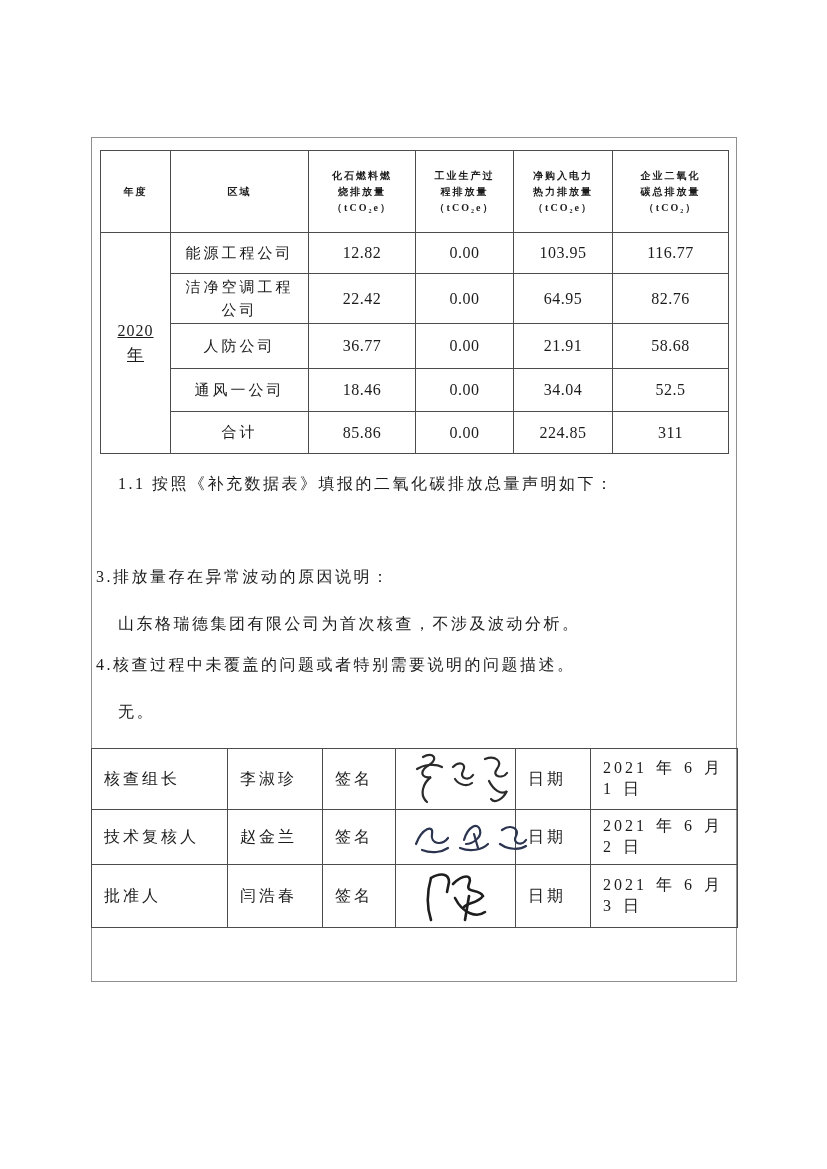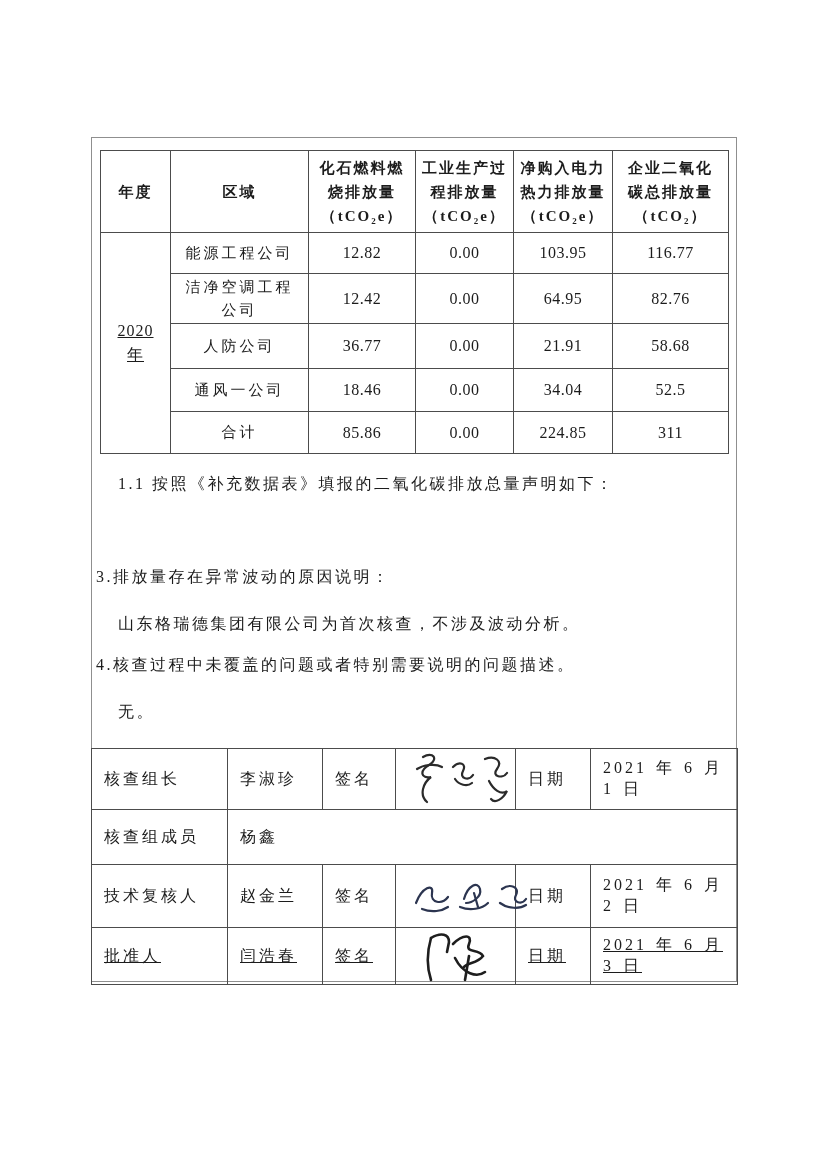"化石燃料燃" table.emis th { font-size: 15px -> 10px }
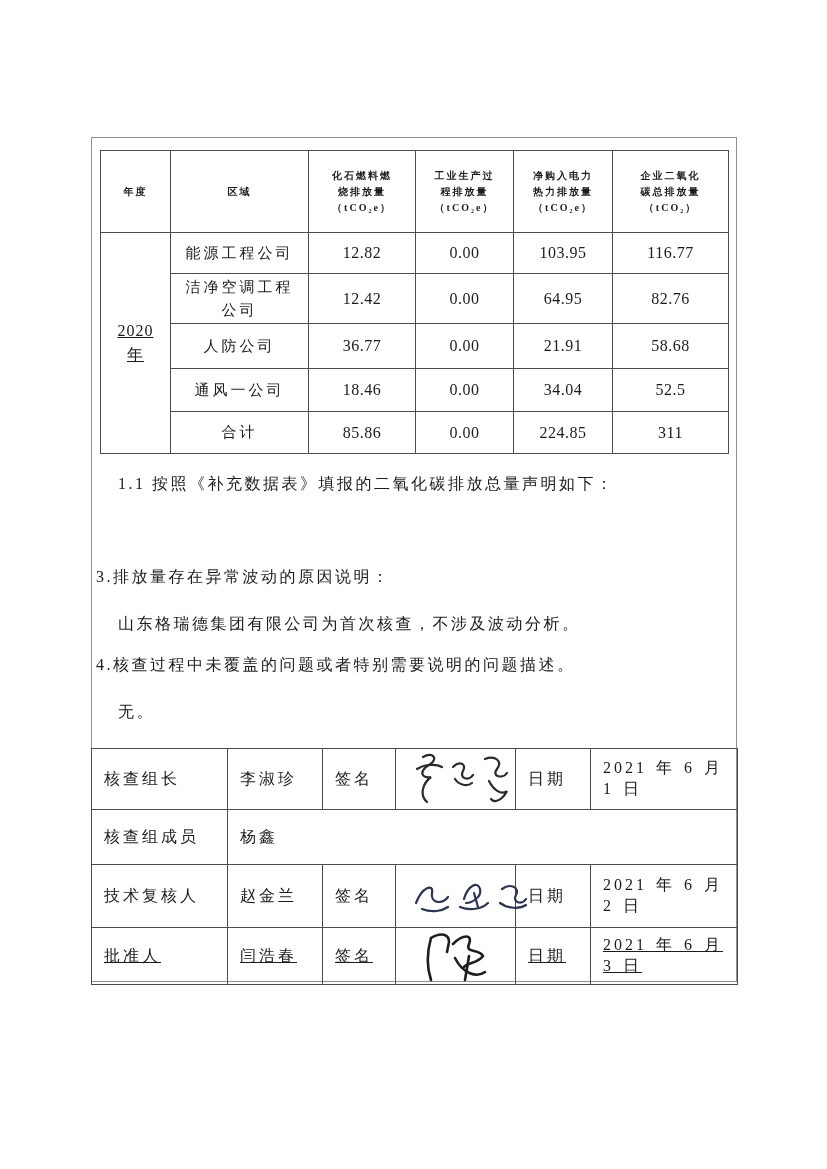"12.42" td.num { text: 12.42 -> 22.42 }
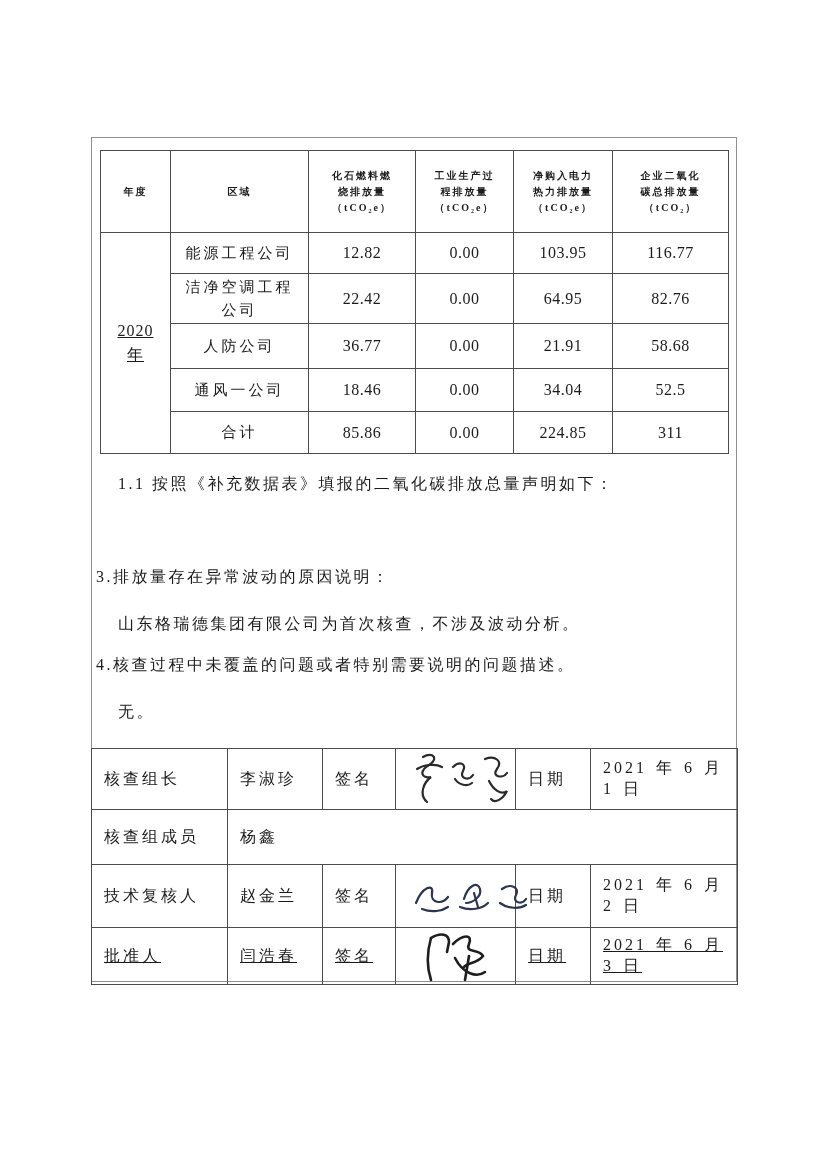"核查组成员" tr { html: <tr> <td>核查组成员</td> <td>杨鑫</td> </tr> -> none }
